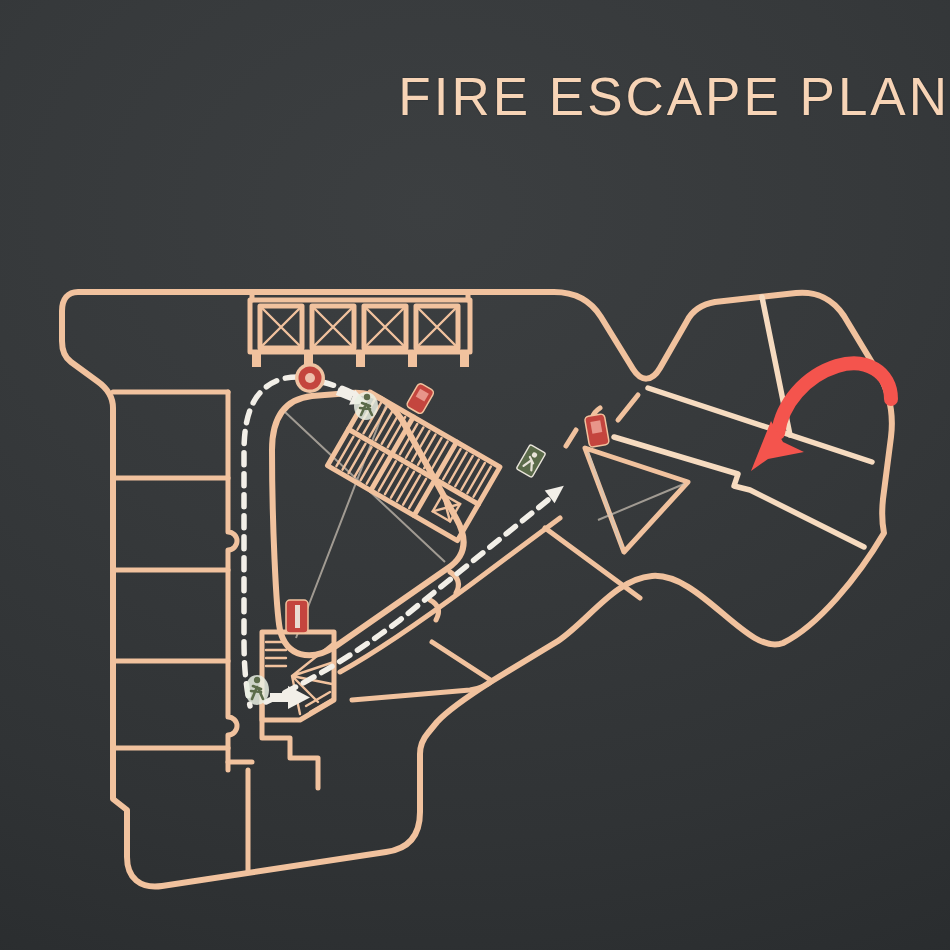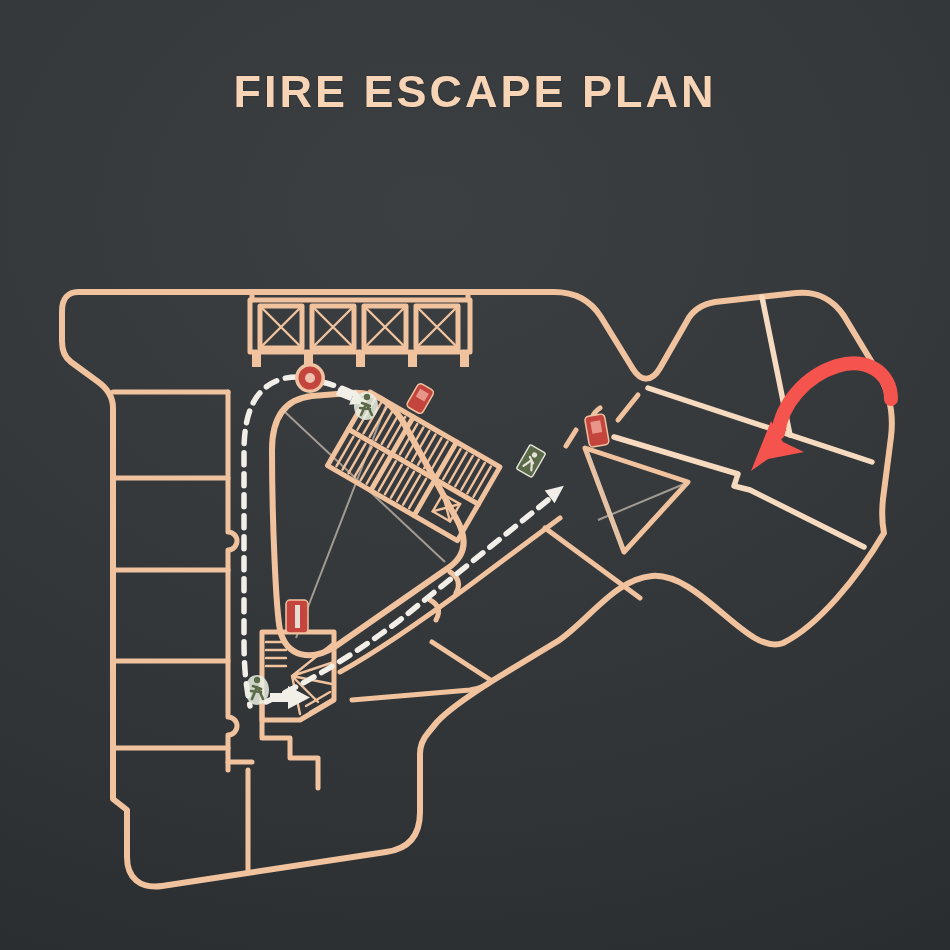"FIRE ESCAPE PLAN" .title { font-size: 45px -> 53px; font-weight: 700 -> 400; text-align: center -> right }
